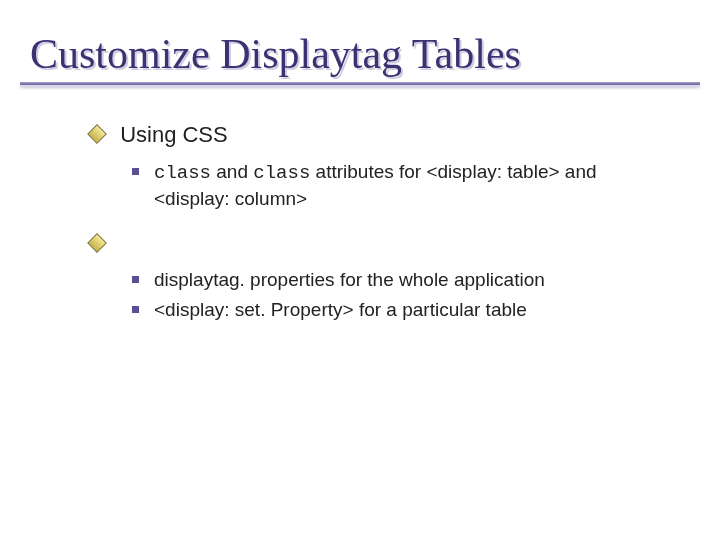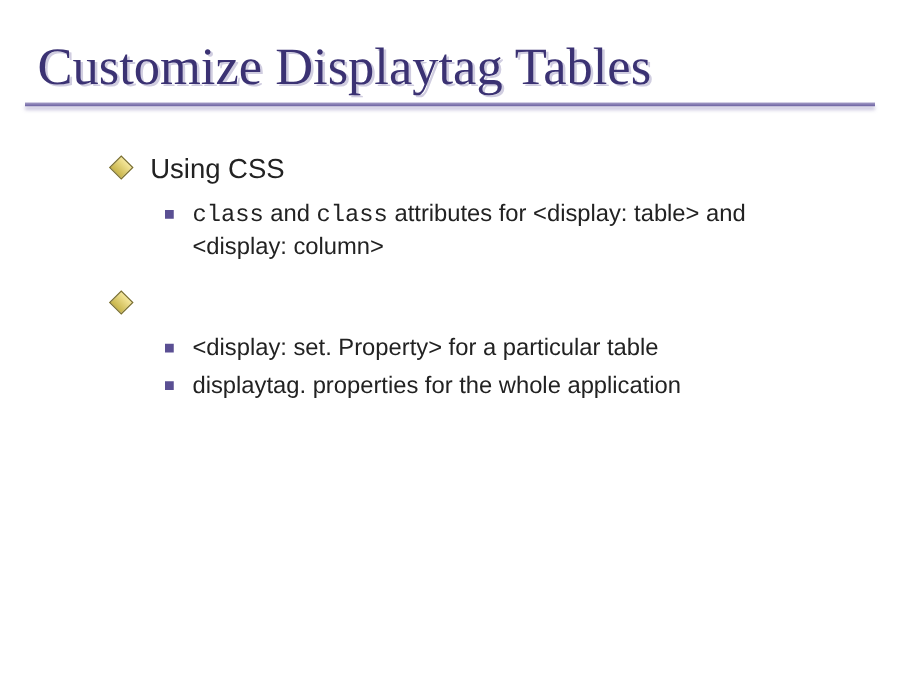"<display: set. Property> for a" div.l2 { order: before "displaytag. properties for the whole" -> after "displaytag. properties for the whole" }
